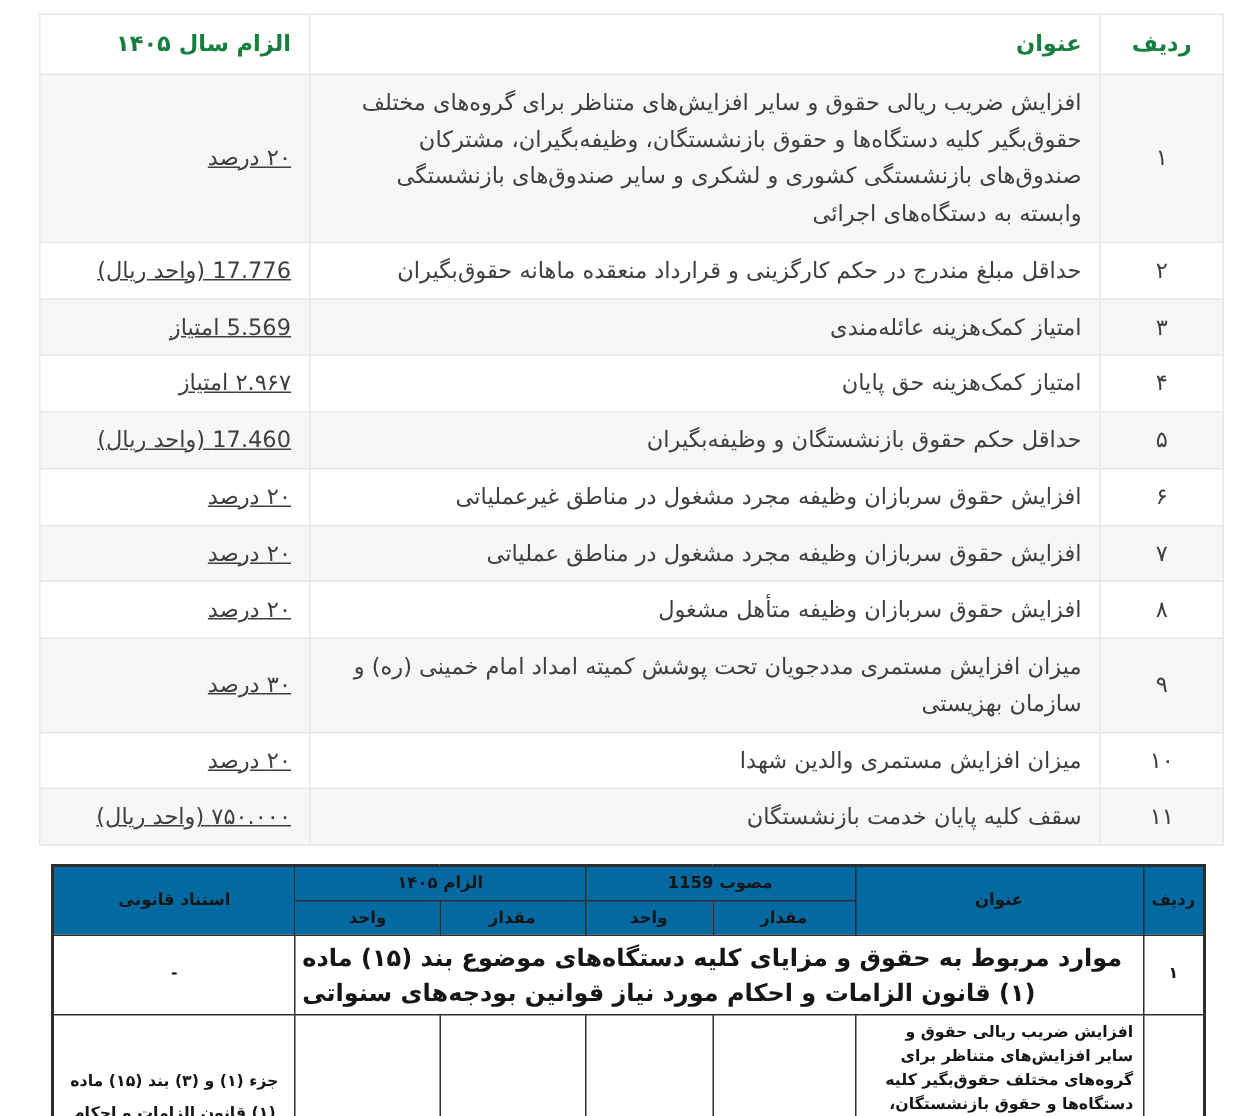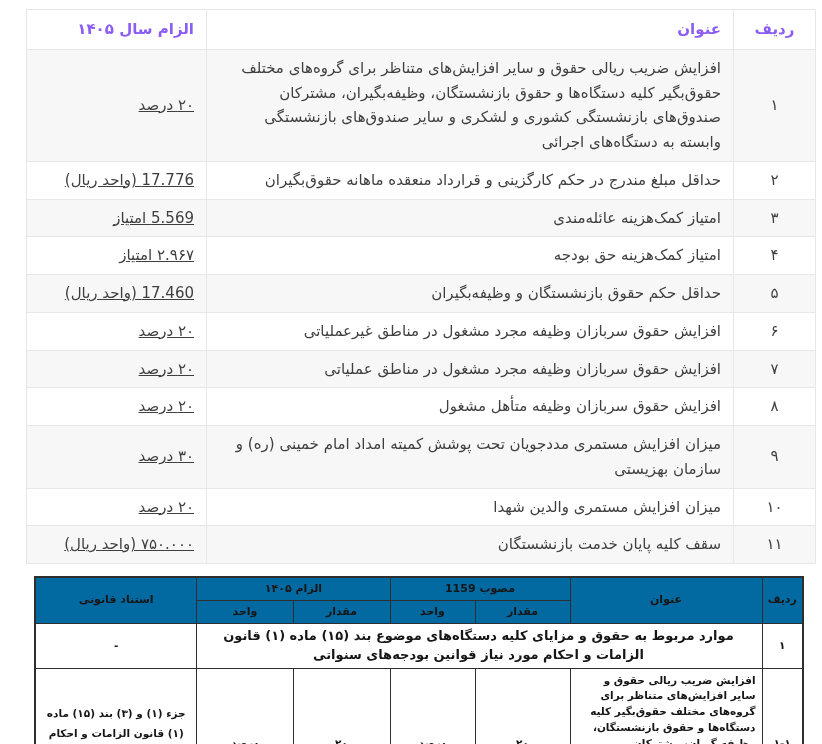"الزام سال ۱۴۰۵" .t1 thead th { color: #8b5cf6 -> #15803d }
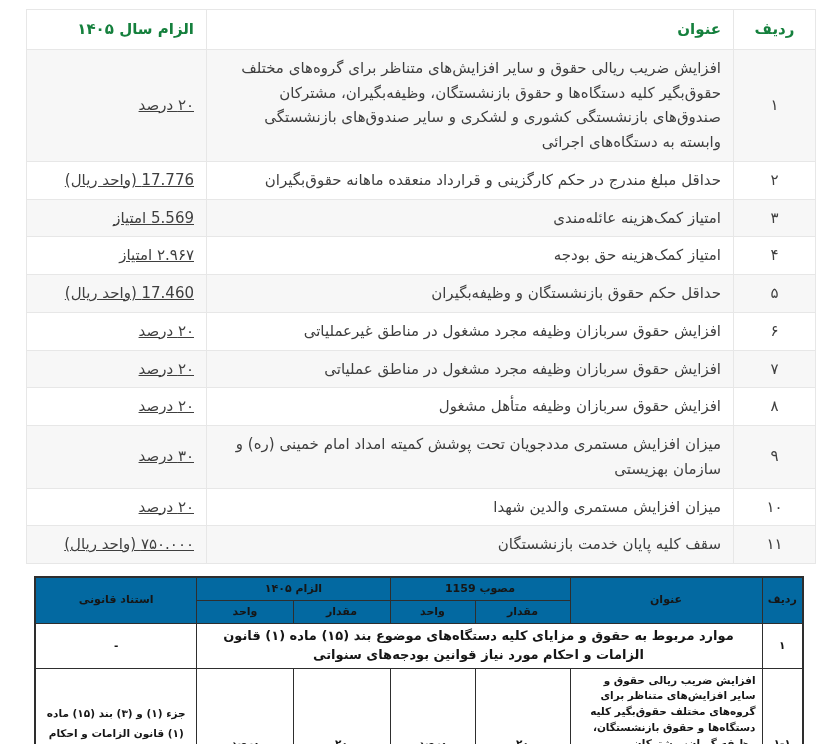"امتیاز کمک‌هزینه حق بودجه" td { text: بودجه -> پایان }
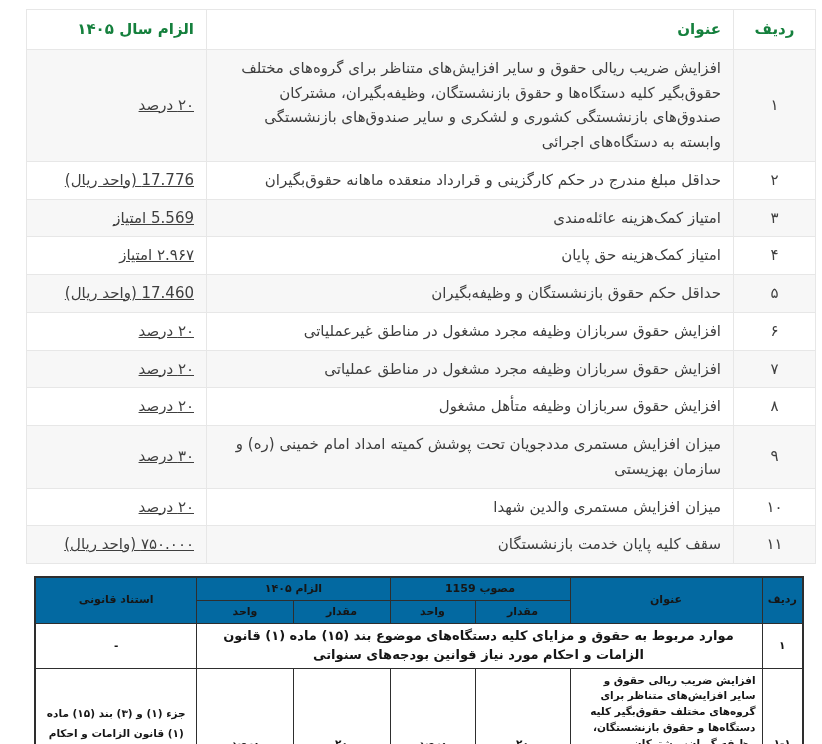"موارد مربوط به حقوق و" .t2 td.sec-text { font-size: 13px -> 16px; text-align: center -> left }
